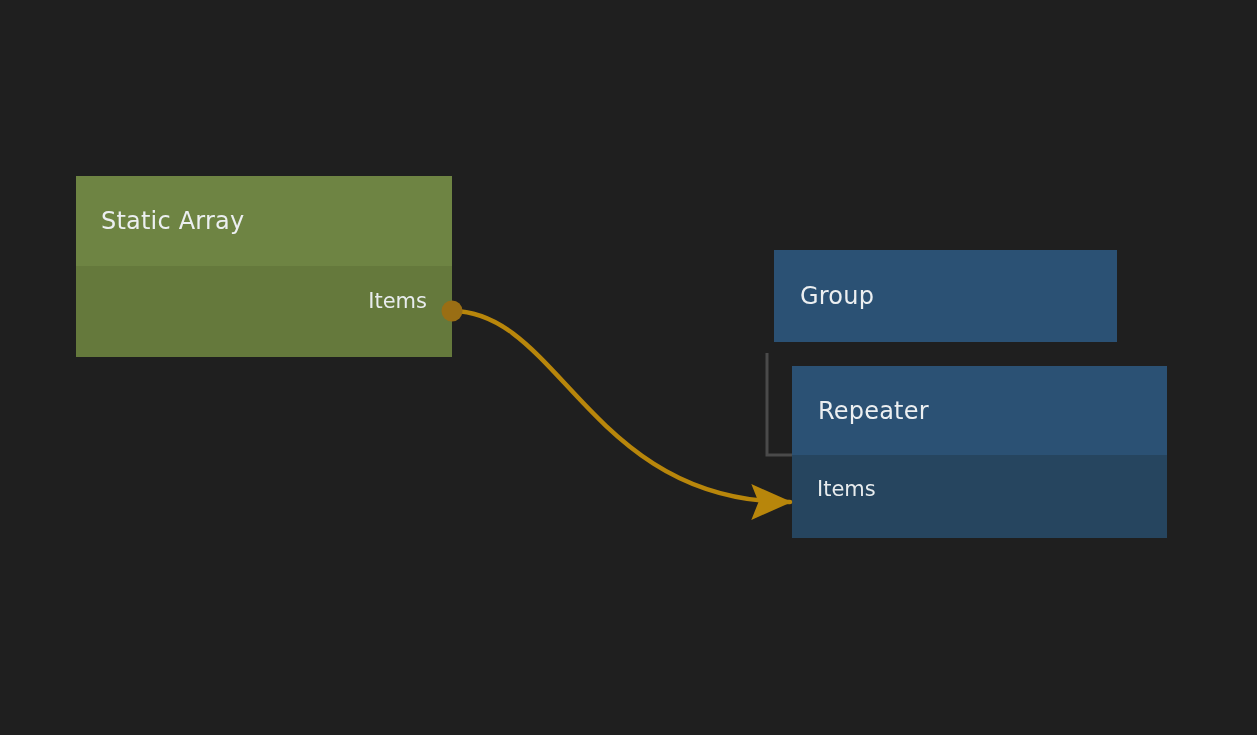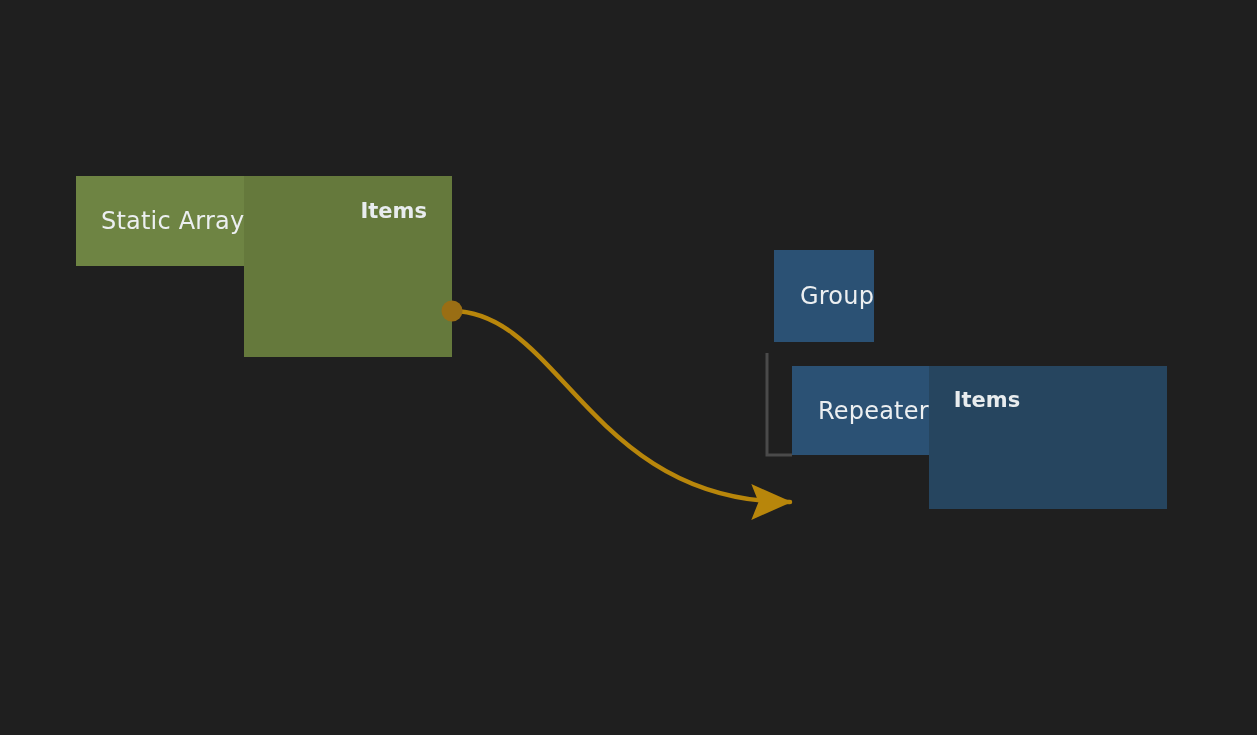"Static Array" .node { flex-direction: none -> column }
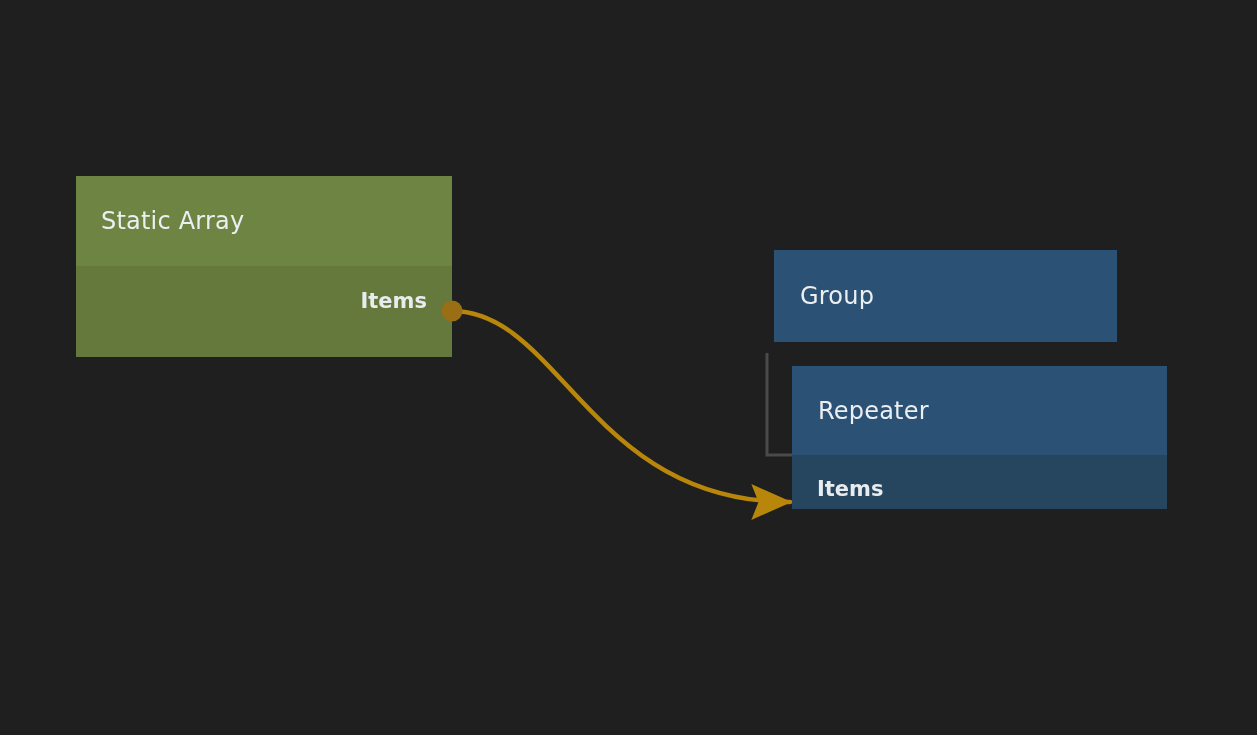"Items" .port-label { font-weight: 700 -> 400 }
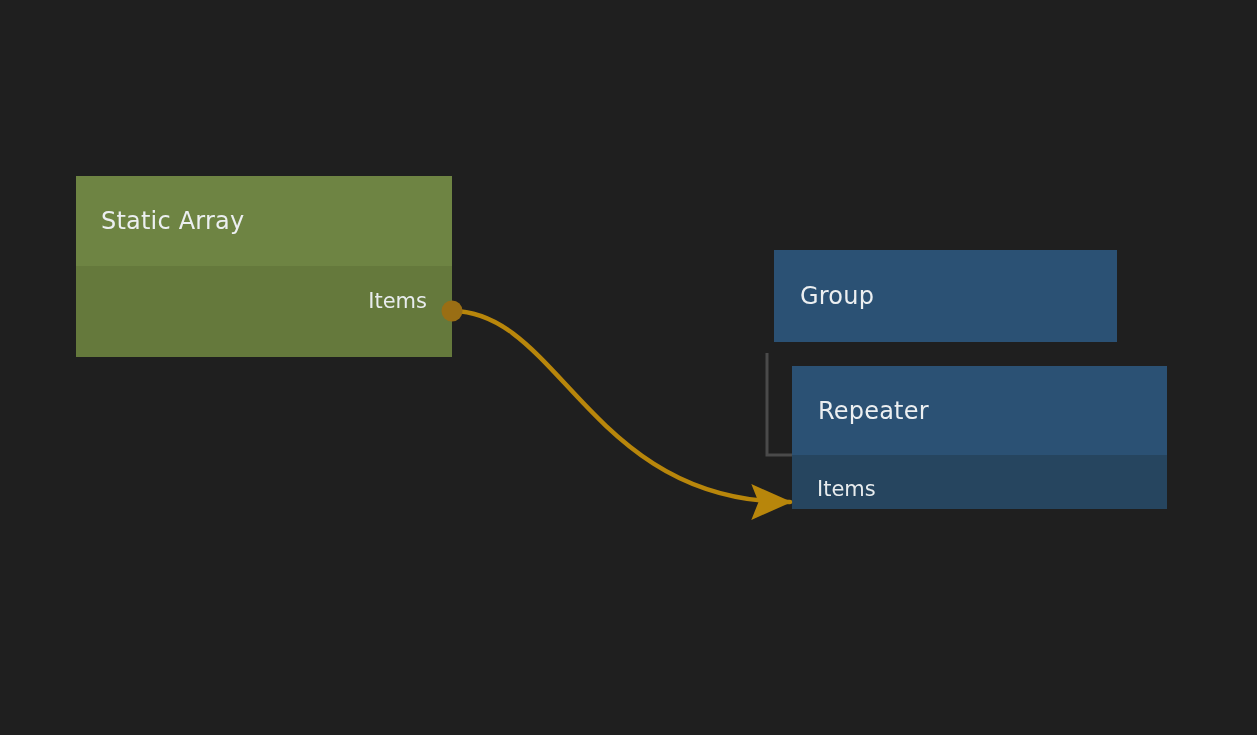"Repeater" #node-repeater { height: 143px -> 172px }
